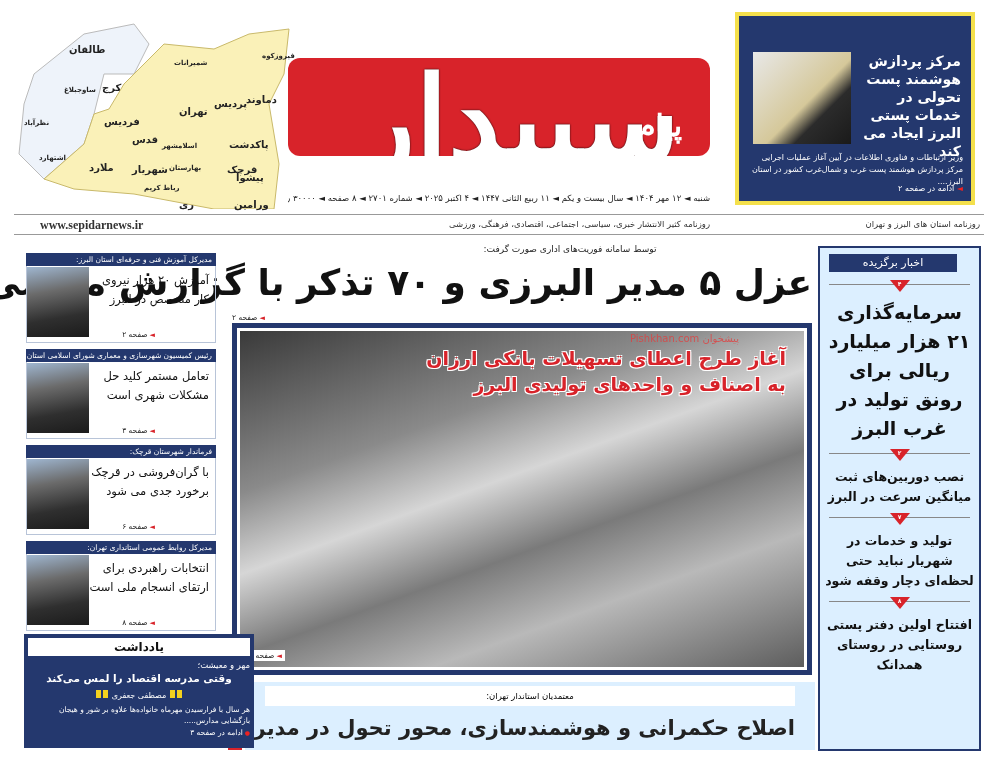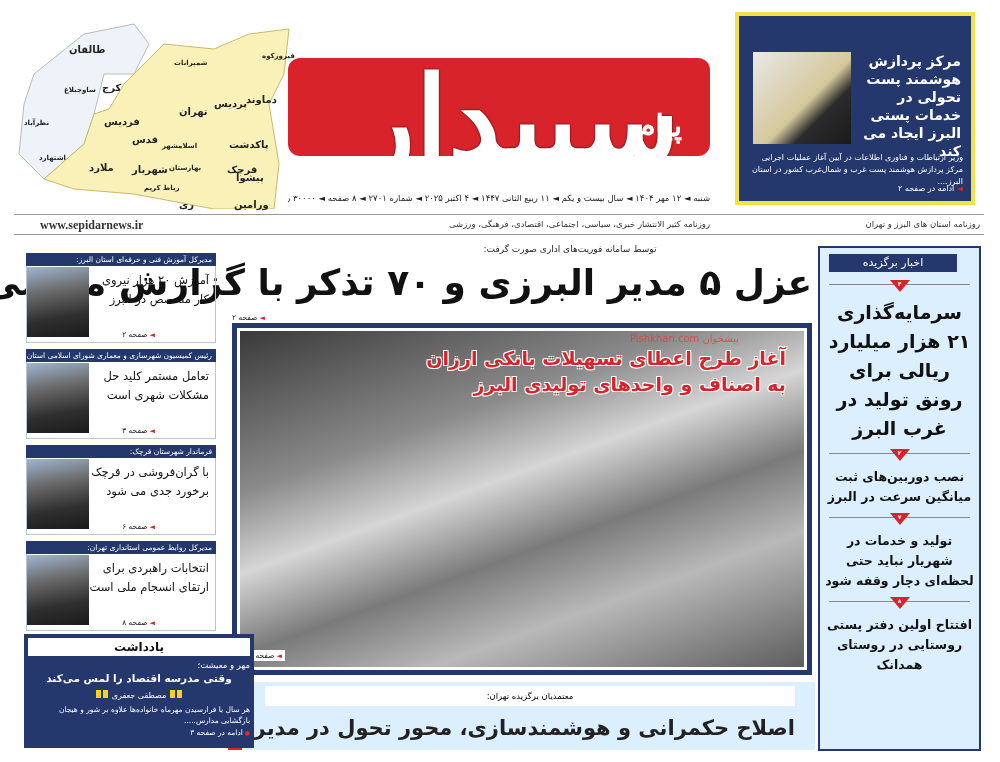"معتمدیان برگزیده تهران:" div.kick { text: برگزیده -> استاندار }
